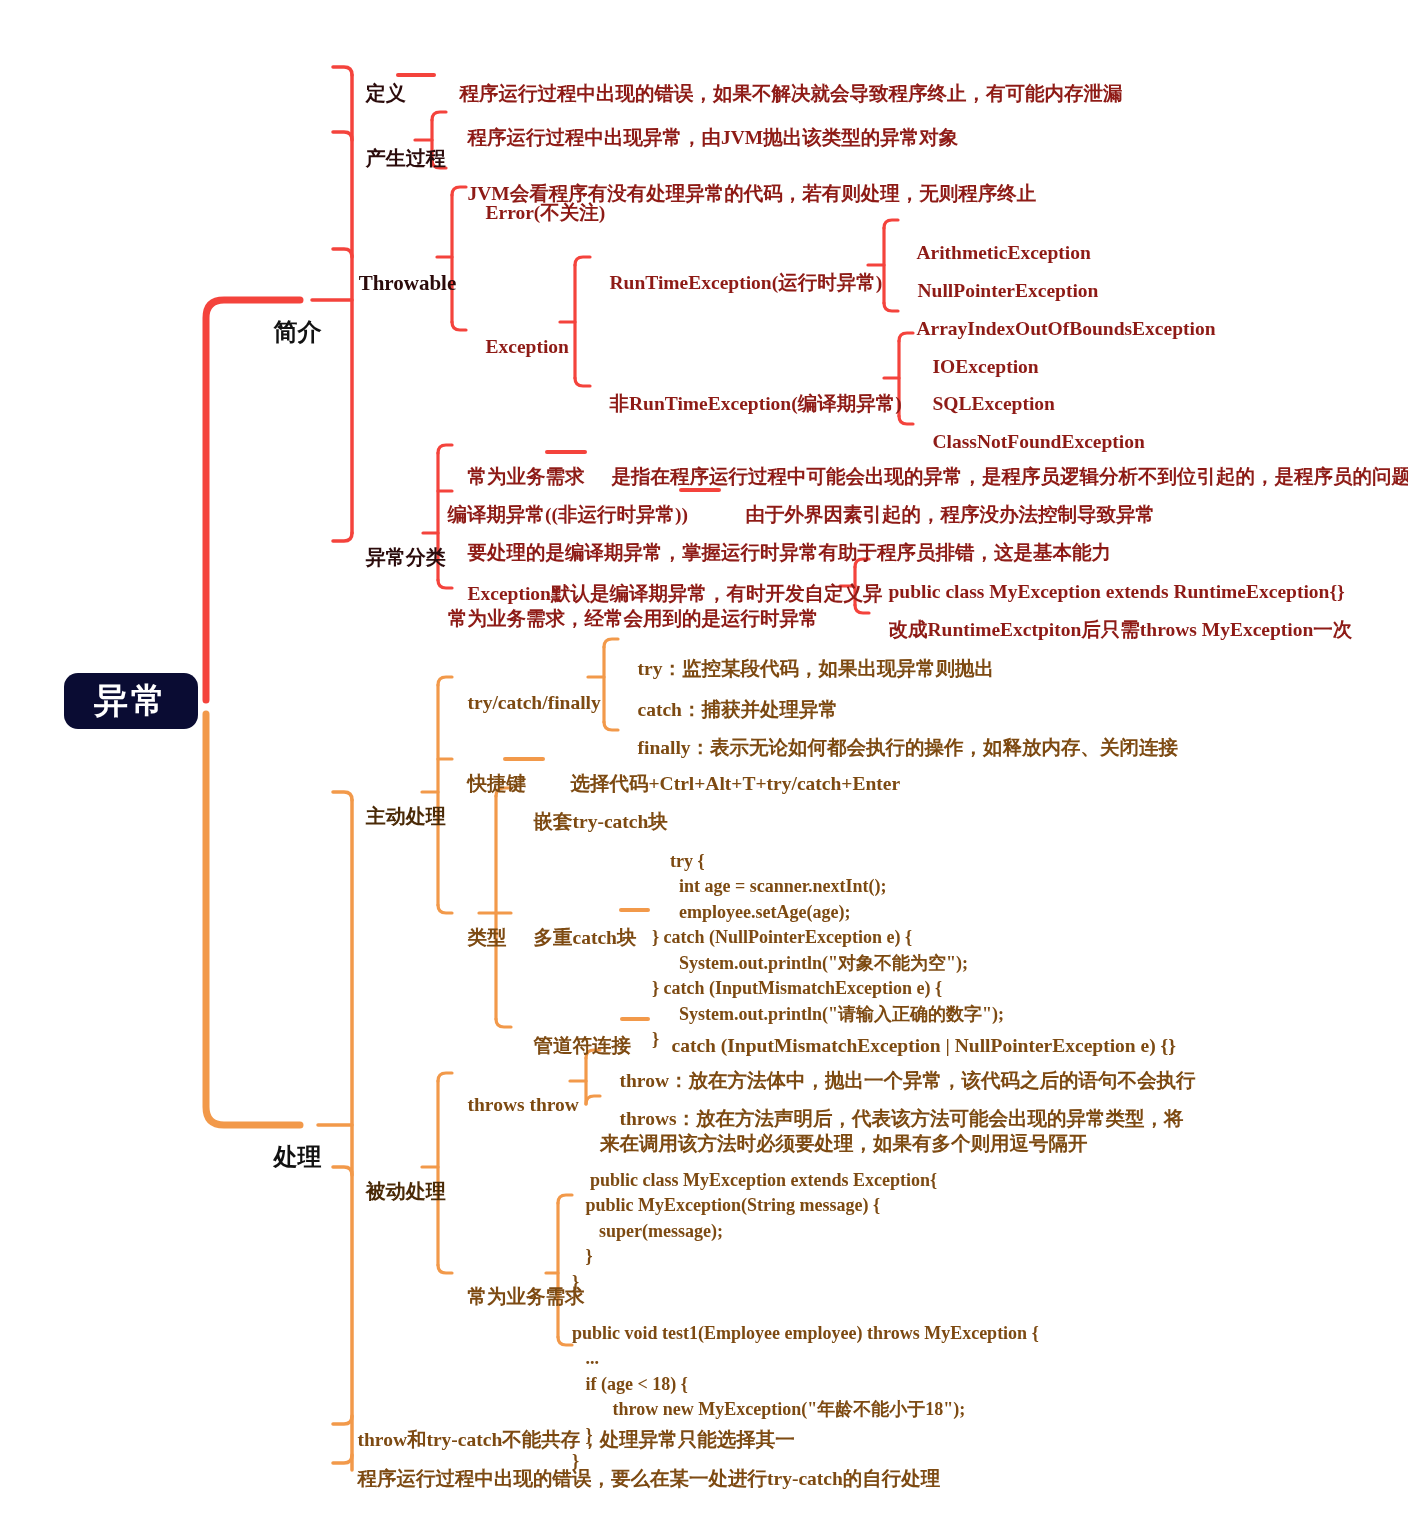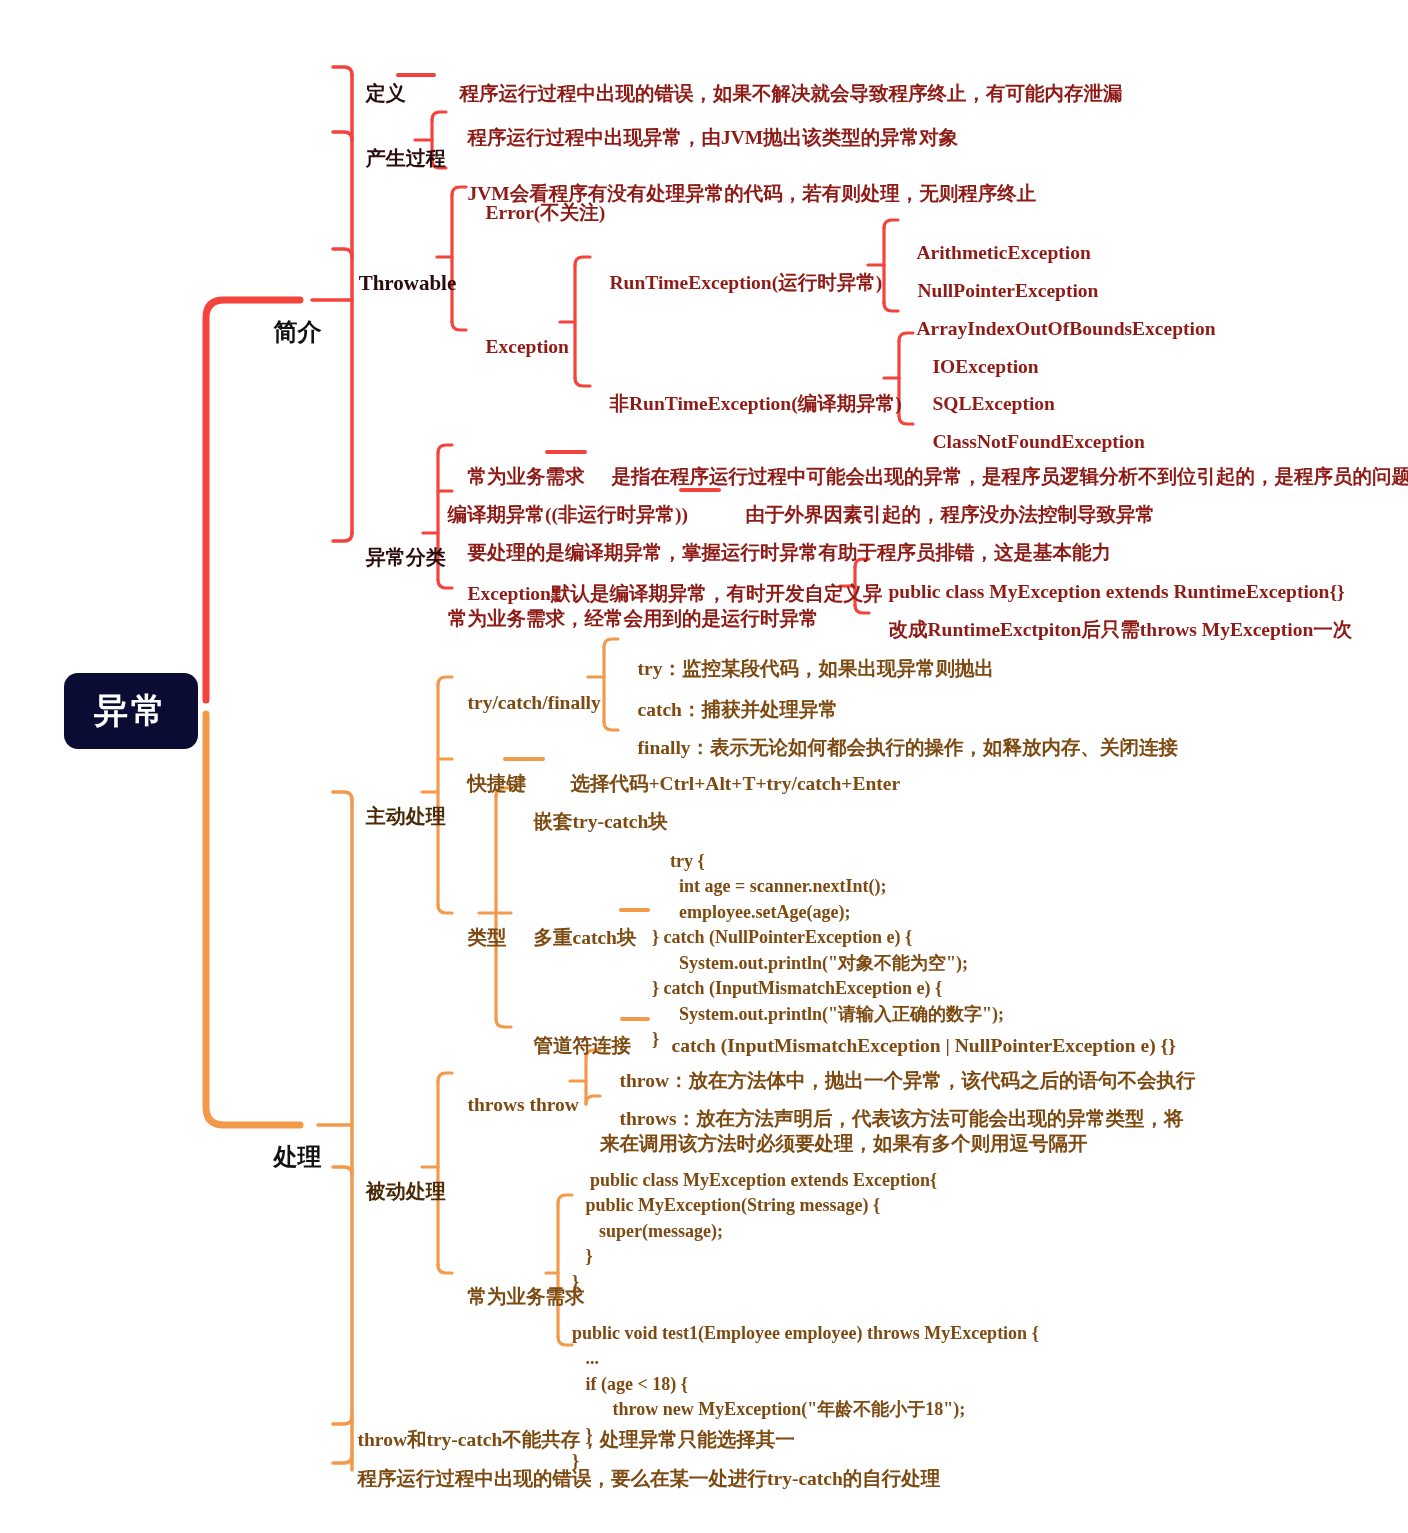"异常" .root { height: 76px -> 56px }
